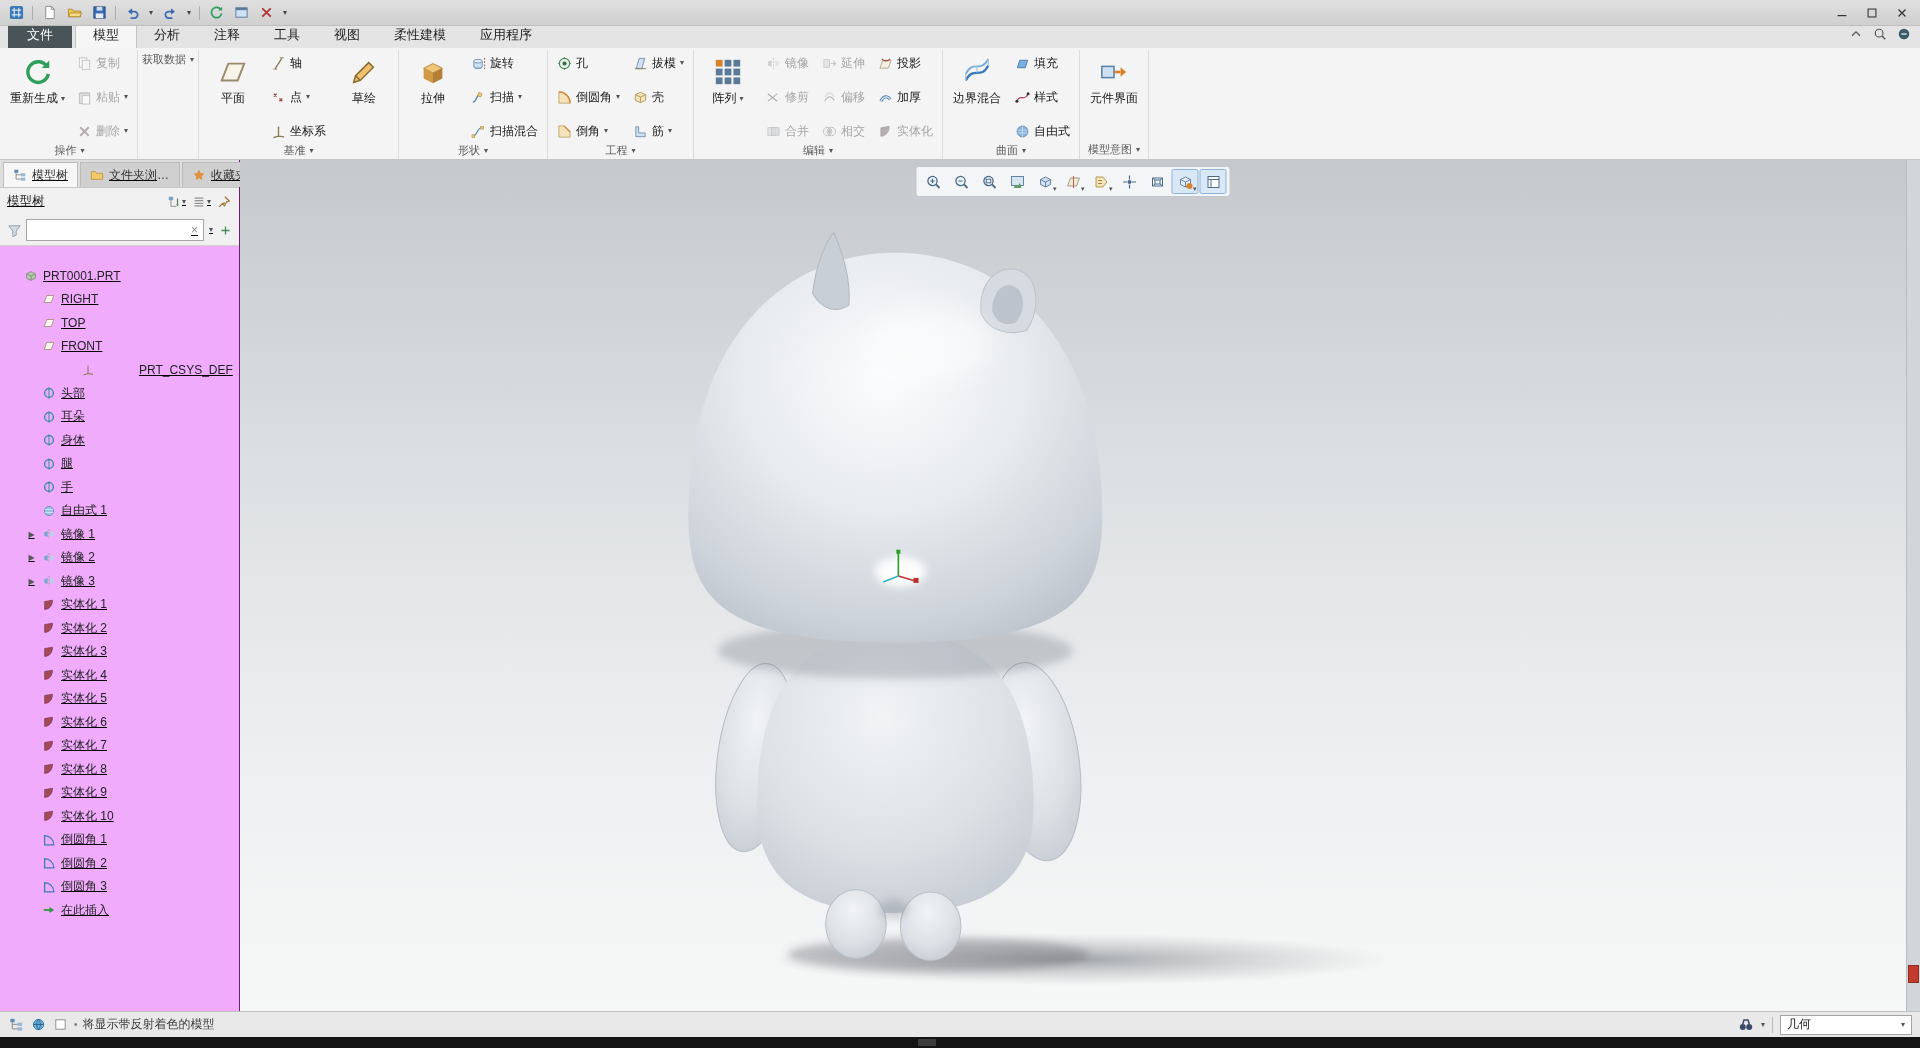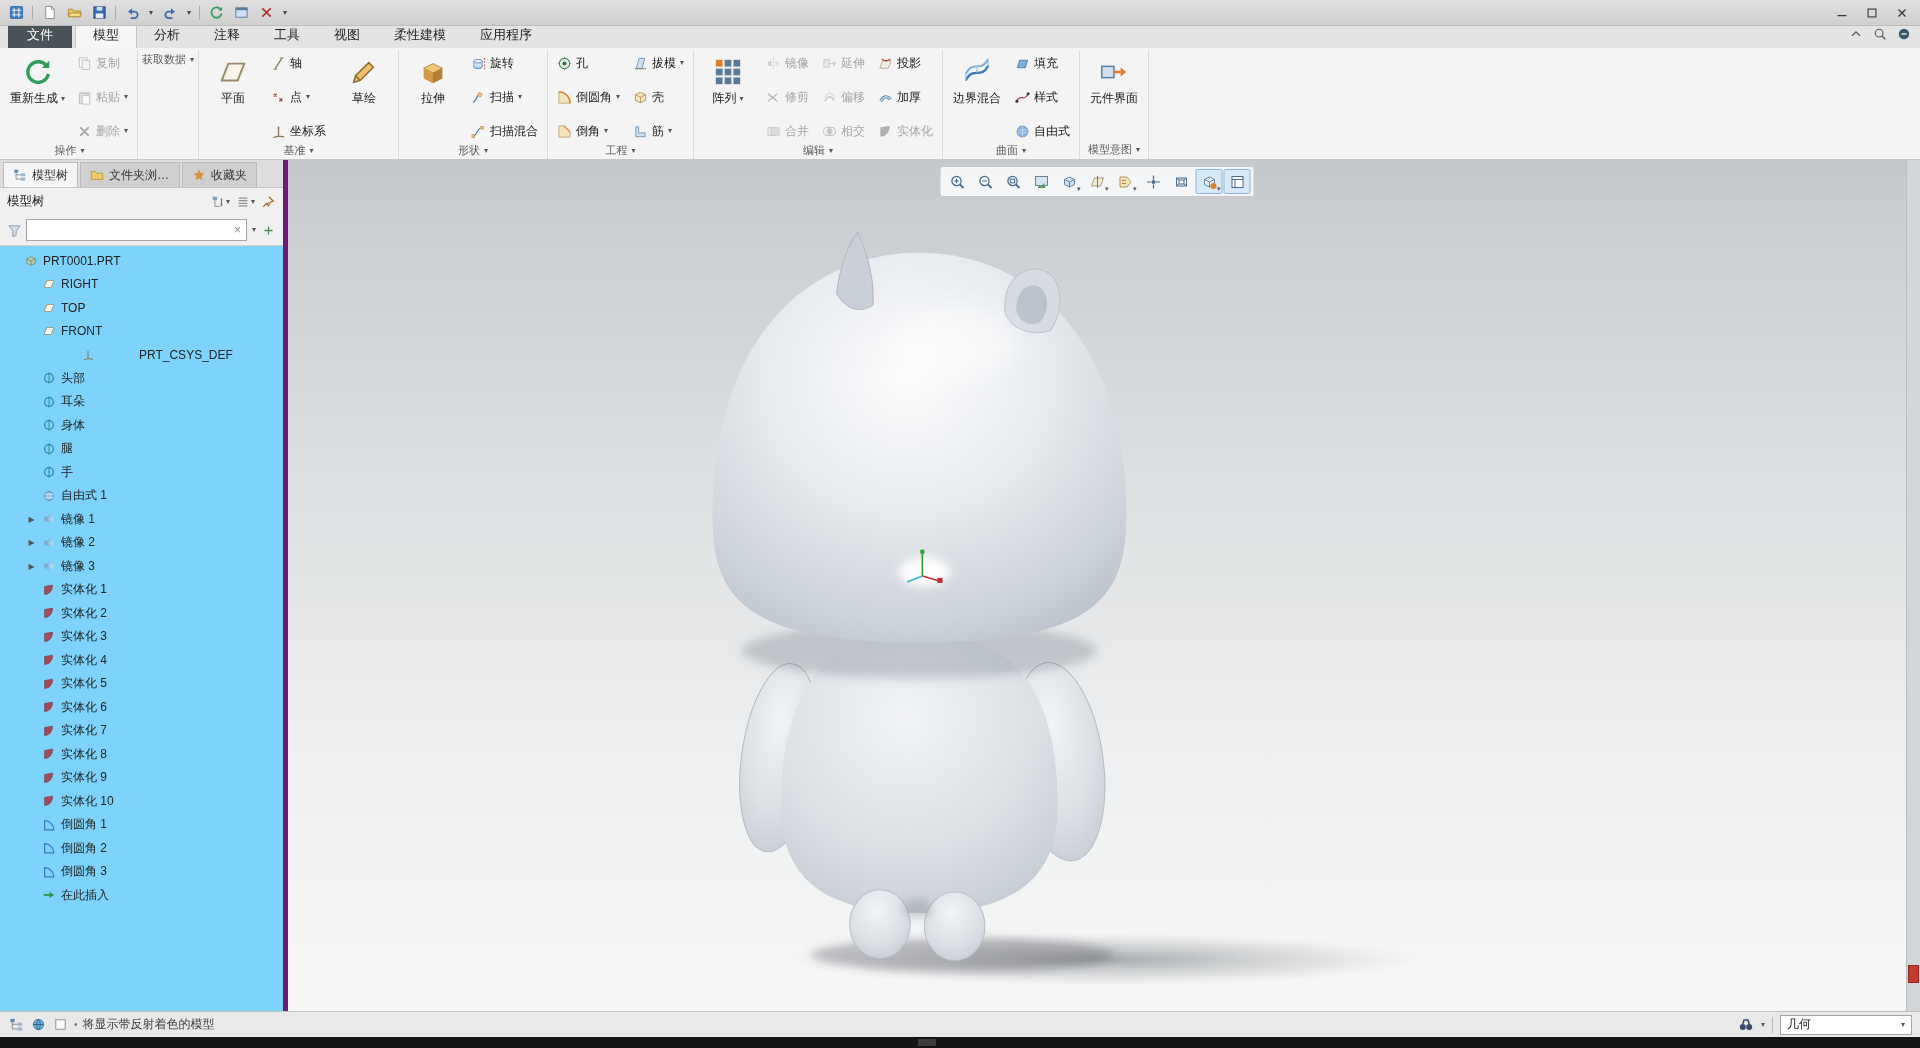"模型树" .panel { border-right: 5px solid #701a75 -> 1px solid #701a75; text-decoration: none -> underline; width: 288px -> 240px }
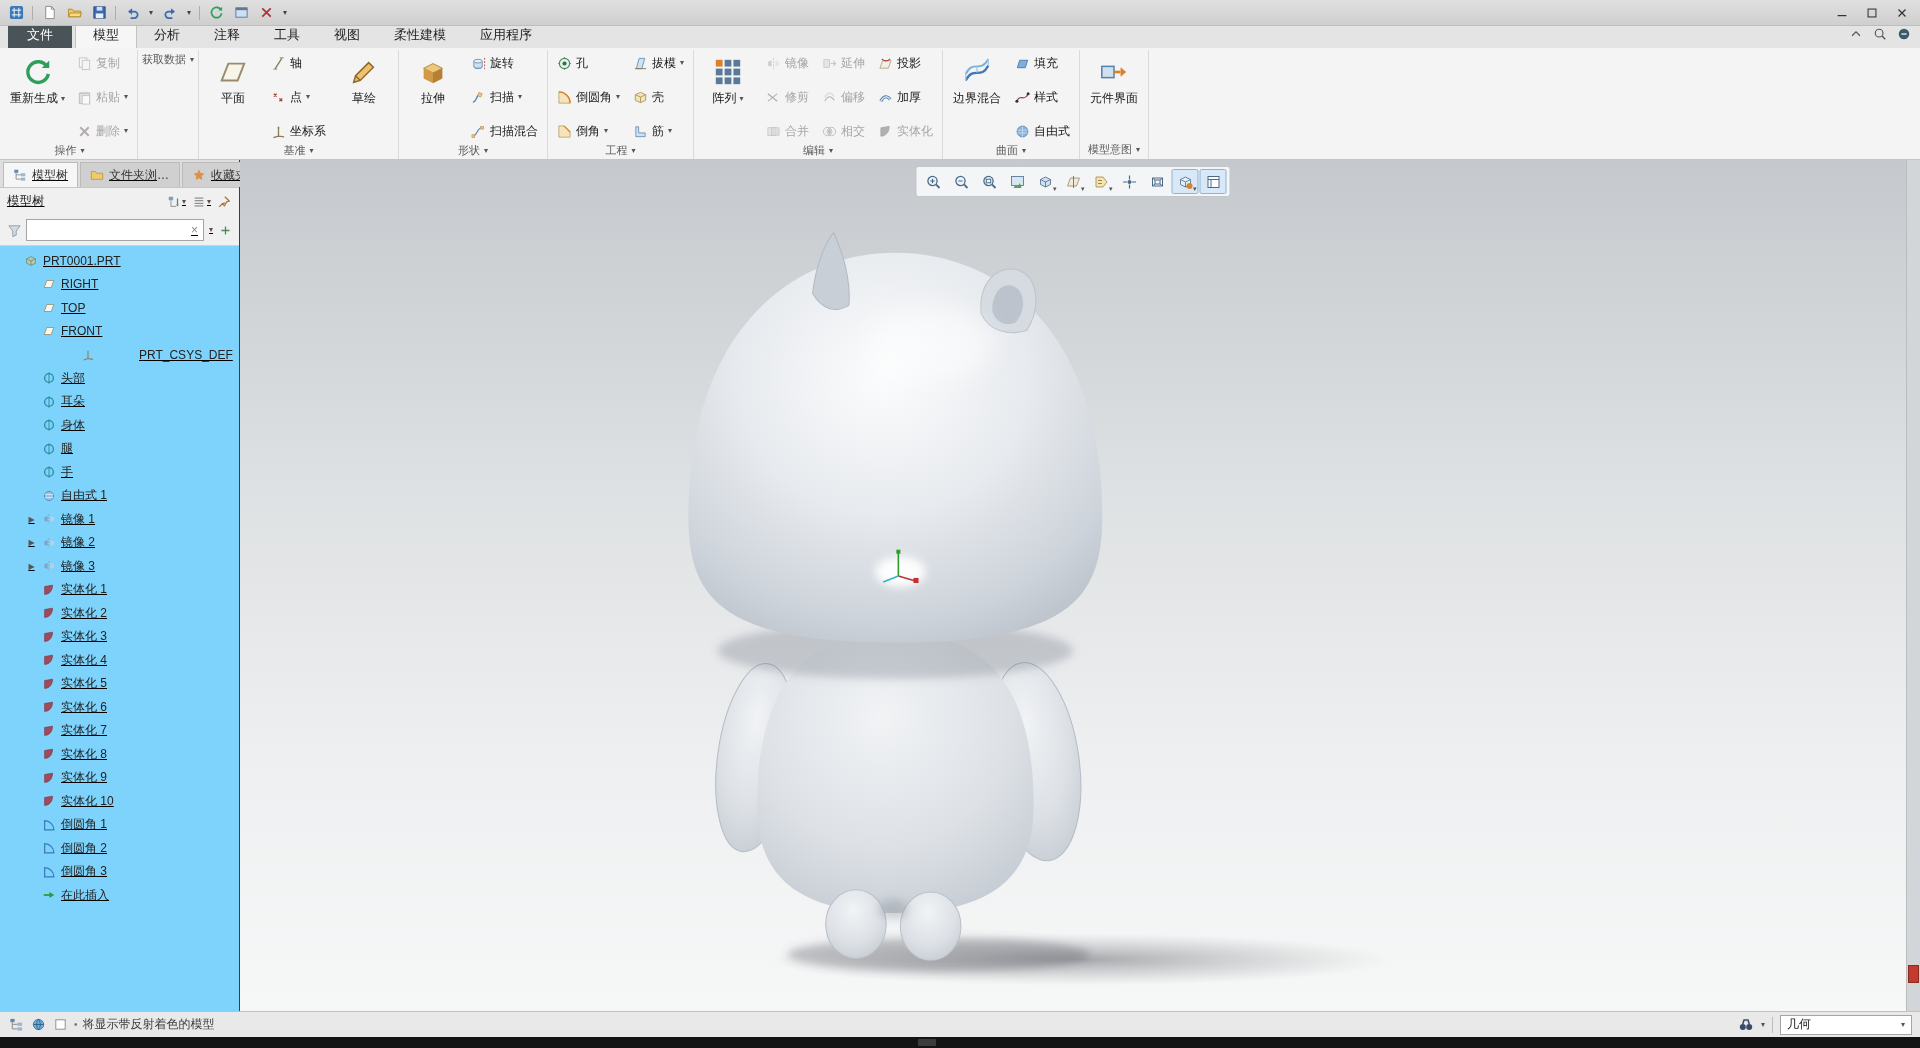"PRT0001.PRT" .tree { background: #7dd3fc -> #f0abfc; padding: 3px 0 0 0 -> 18px 0 0 0 }
